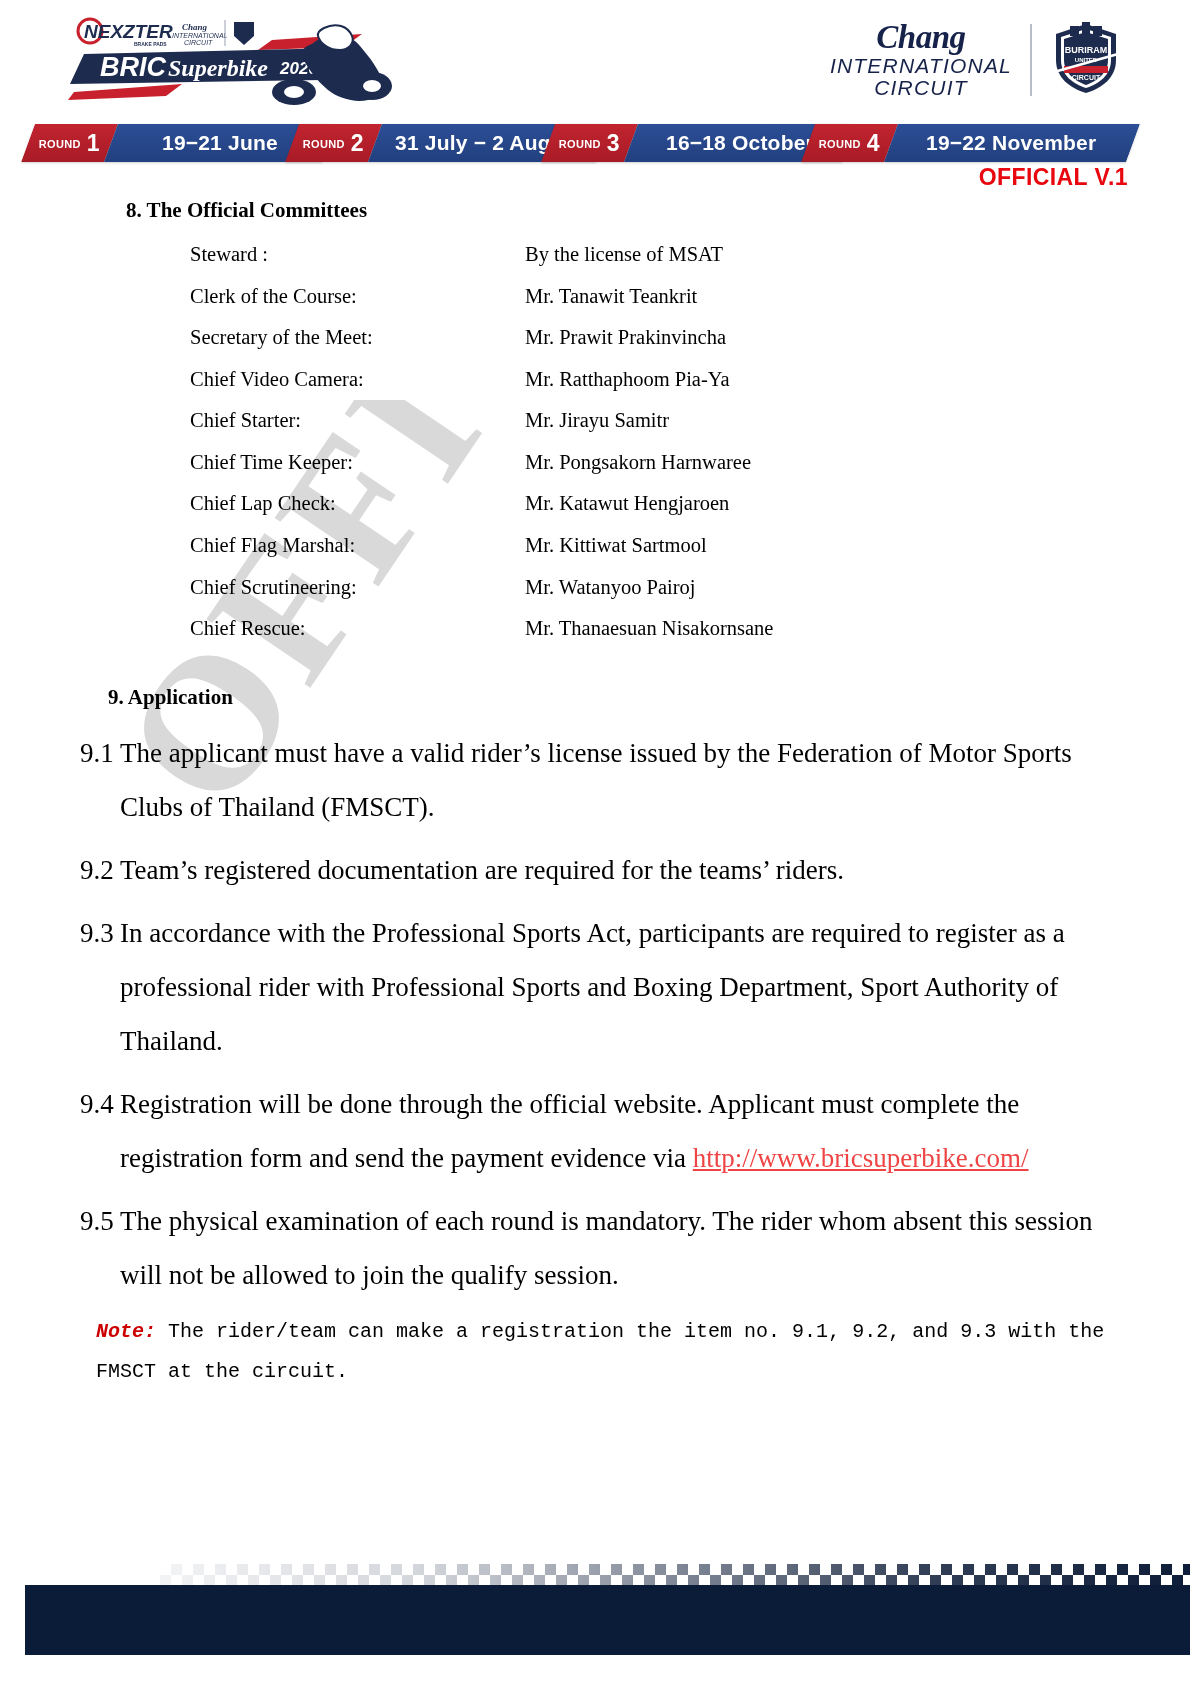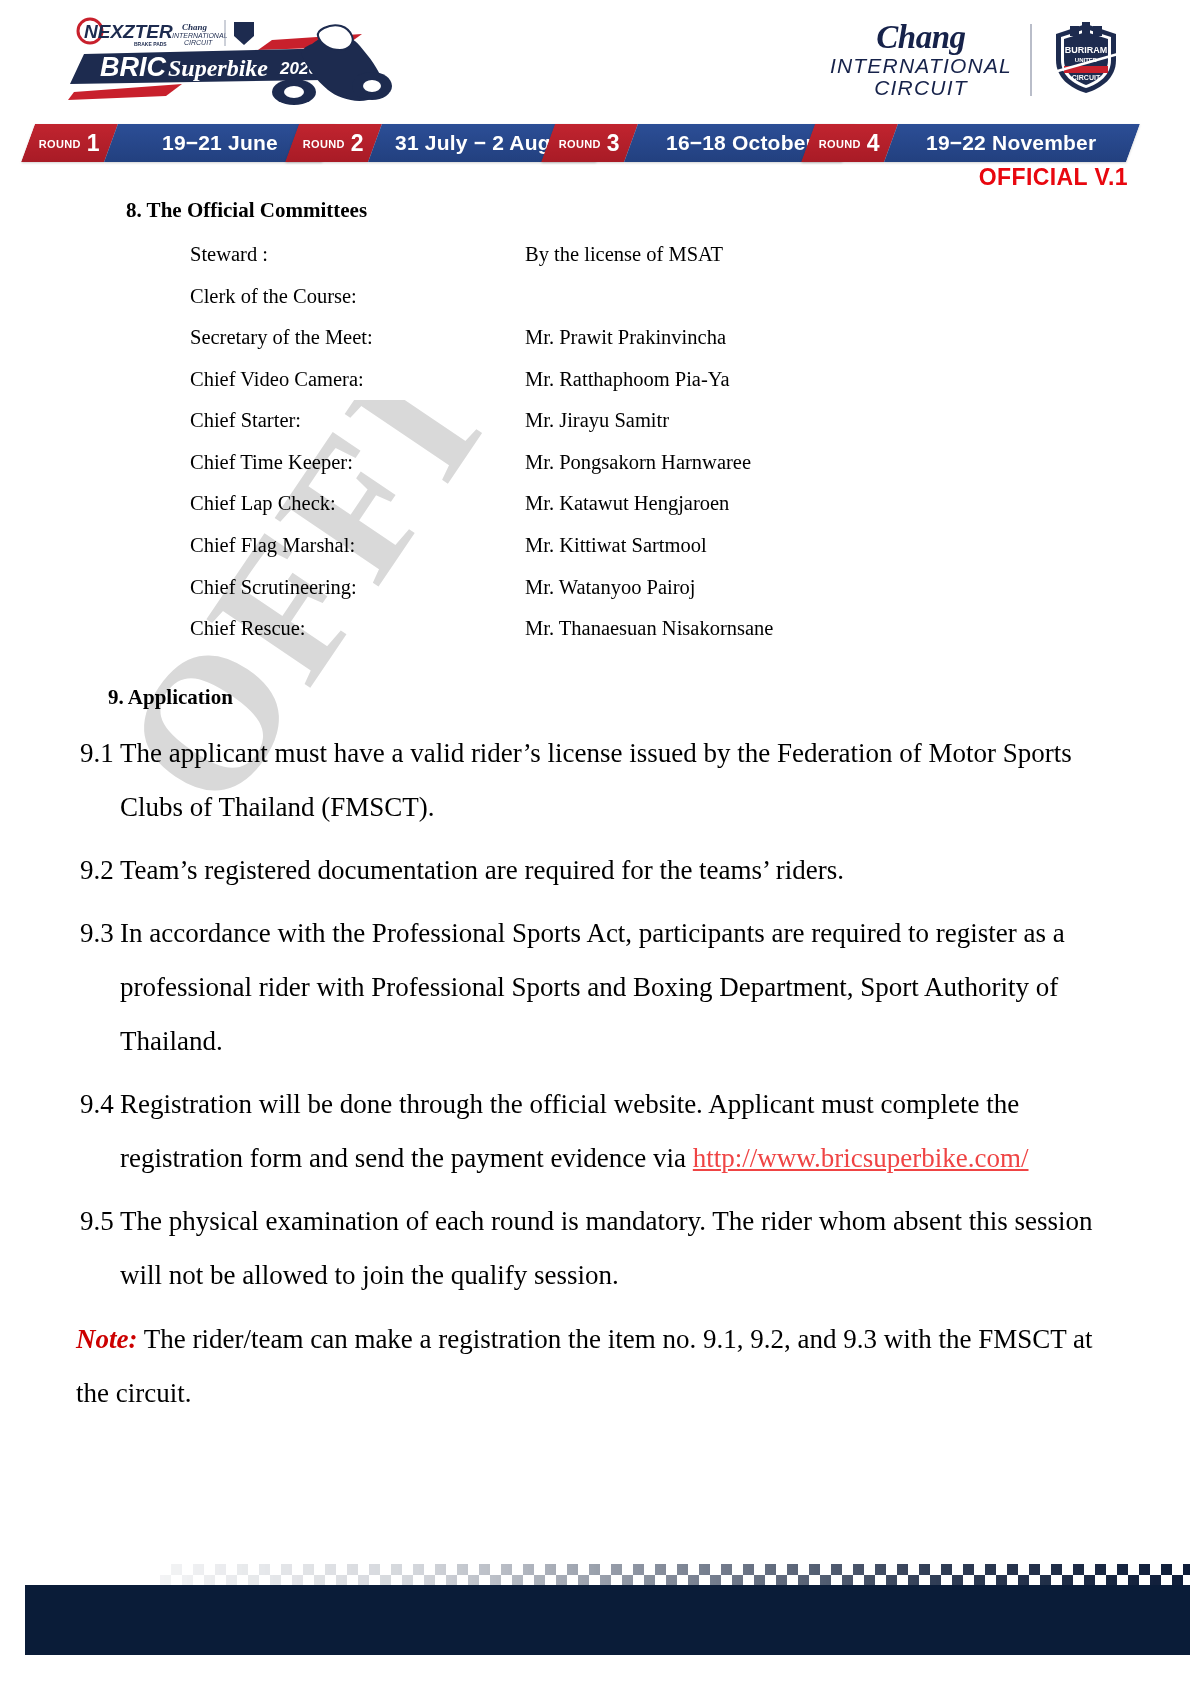"Mr. Tanawit Teankrit" div.committee-name { html: none -> <div>Mr. Tanawit Teankrit</div> }
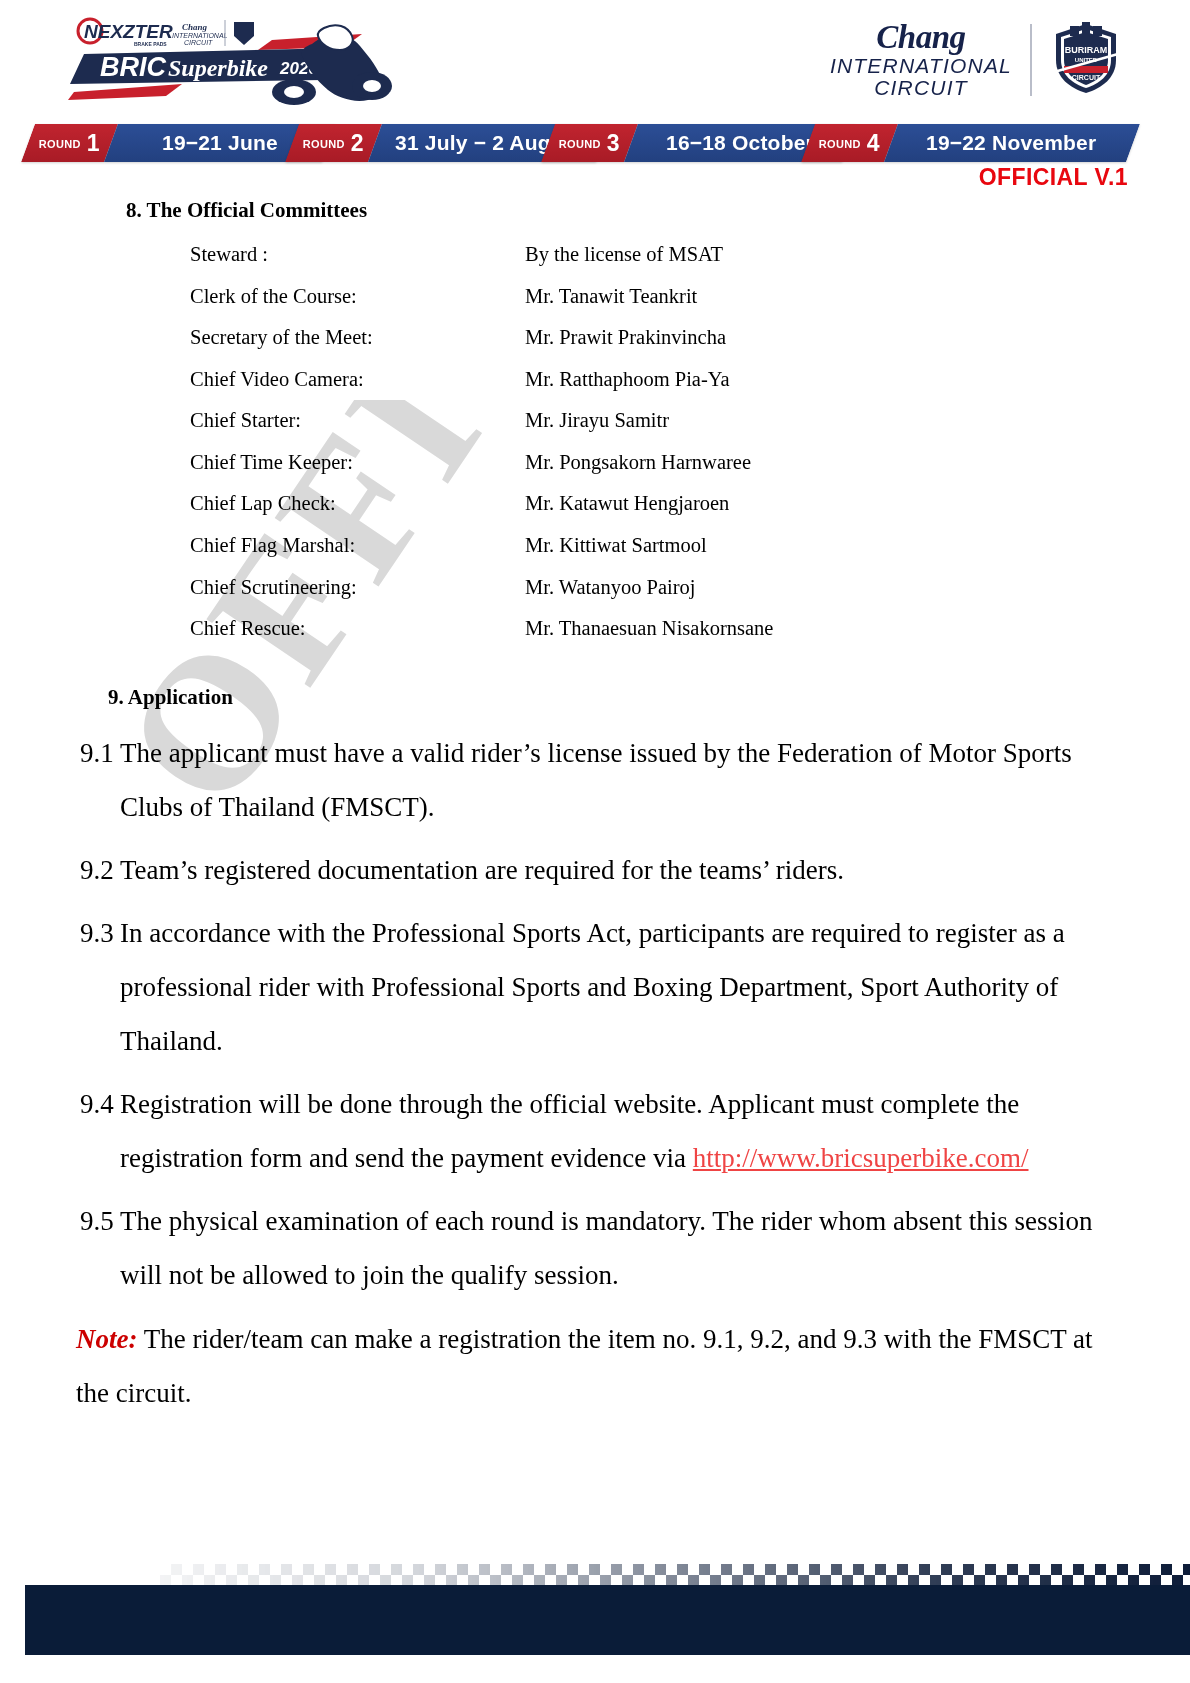"Note: The rider/team can make" .note-block { font-family: none -> Liberation Mono, monospace; font-size: 27px -> 20px; margin-left: 76px -> 96px }
